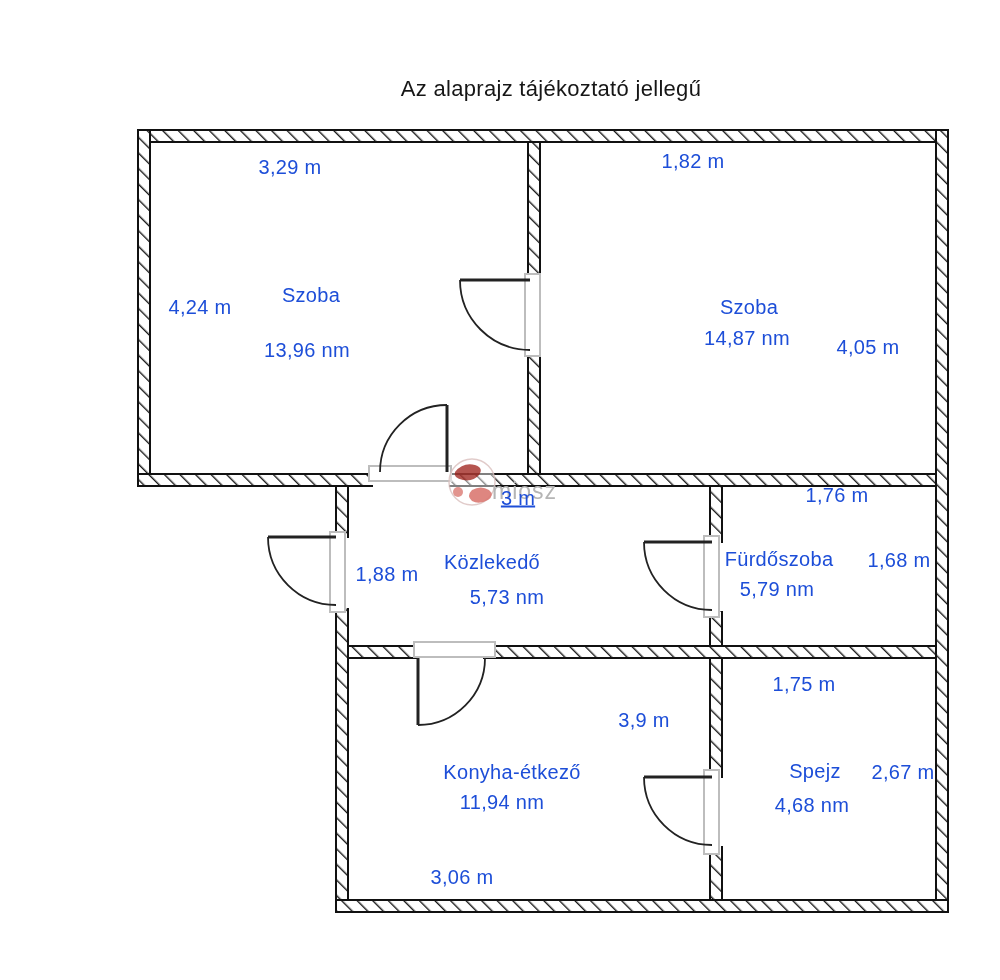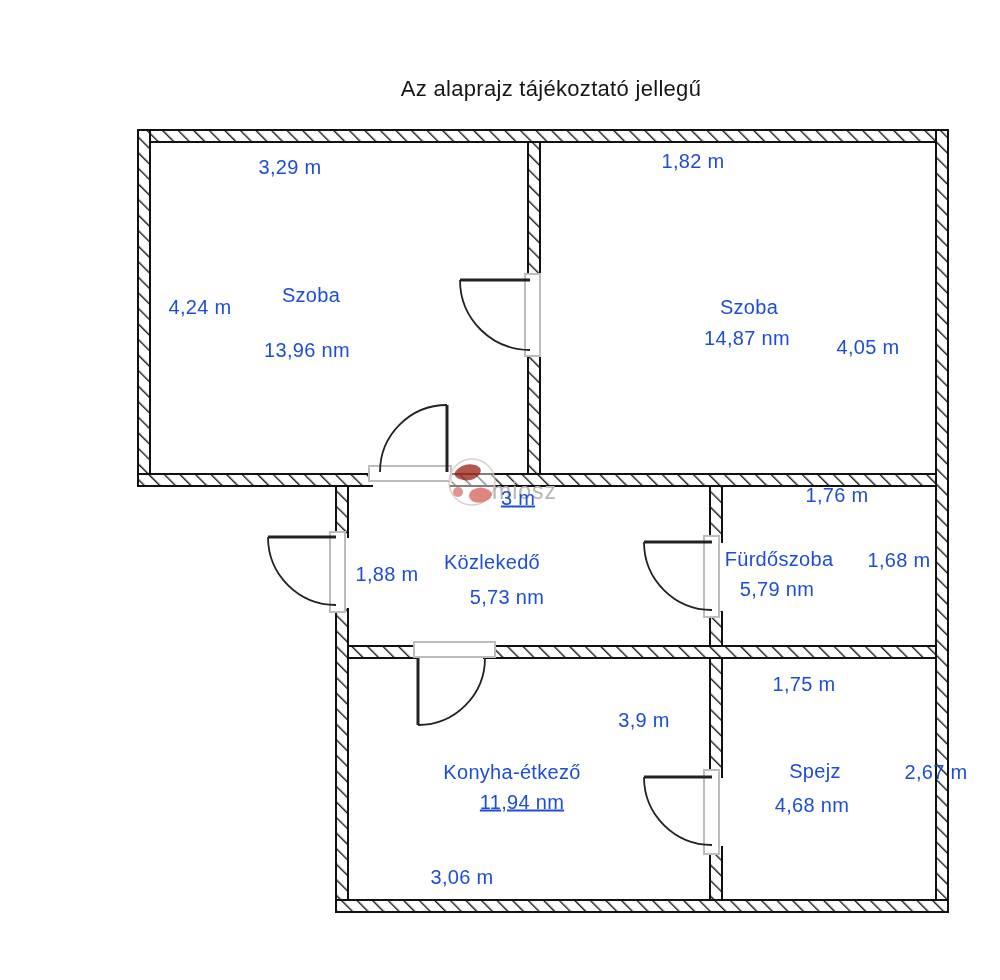"2,67 m" div.label { margin-left: 33px -> none }
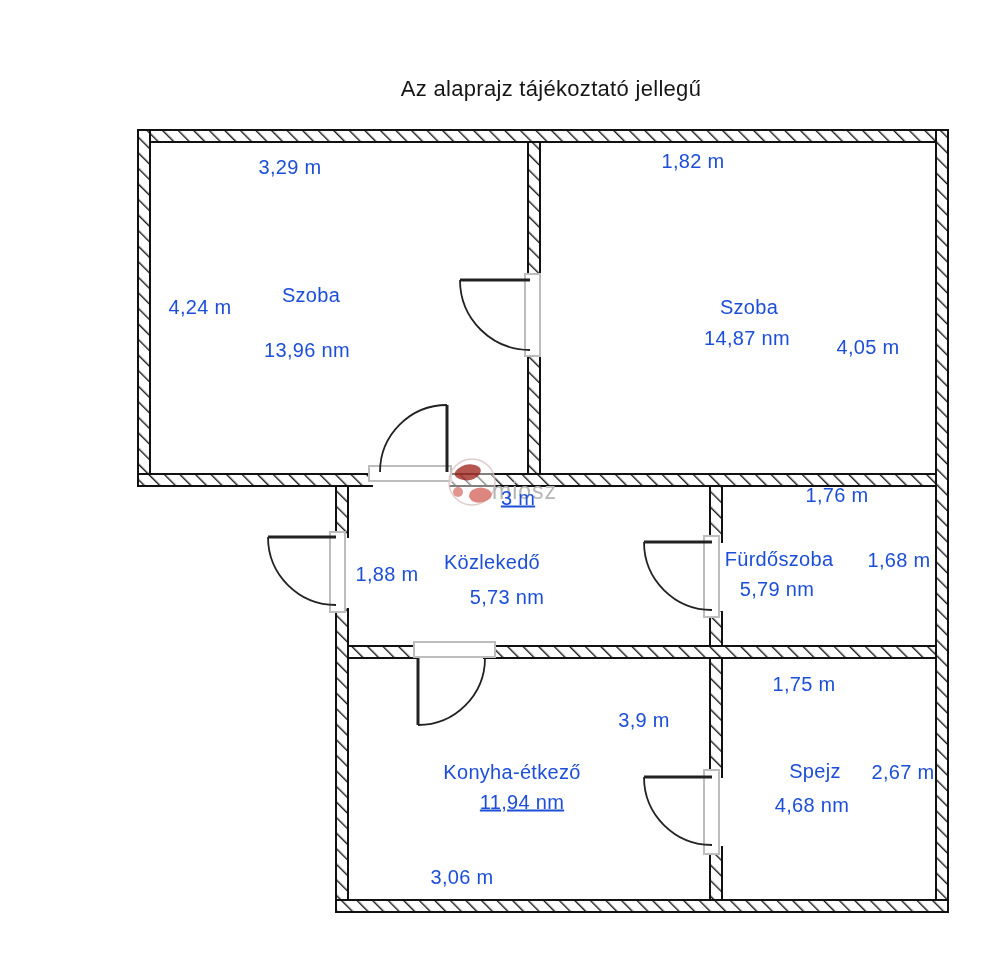"11,94 nm" div.label { left: 522px -> 502px; text-decoration: underline -> none }
